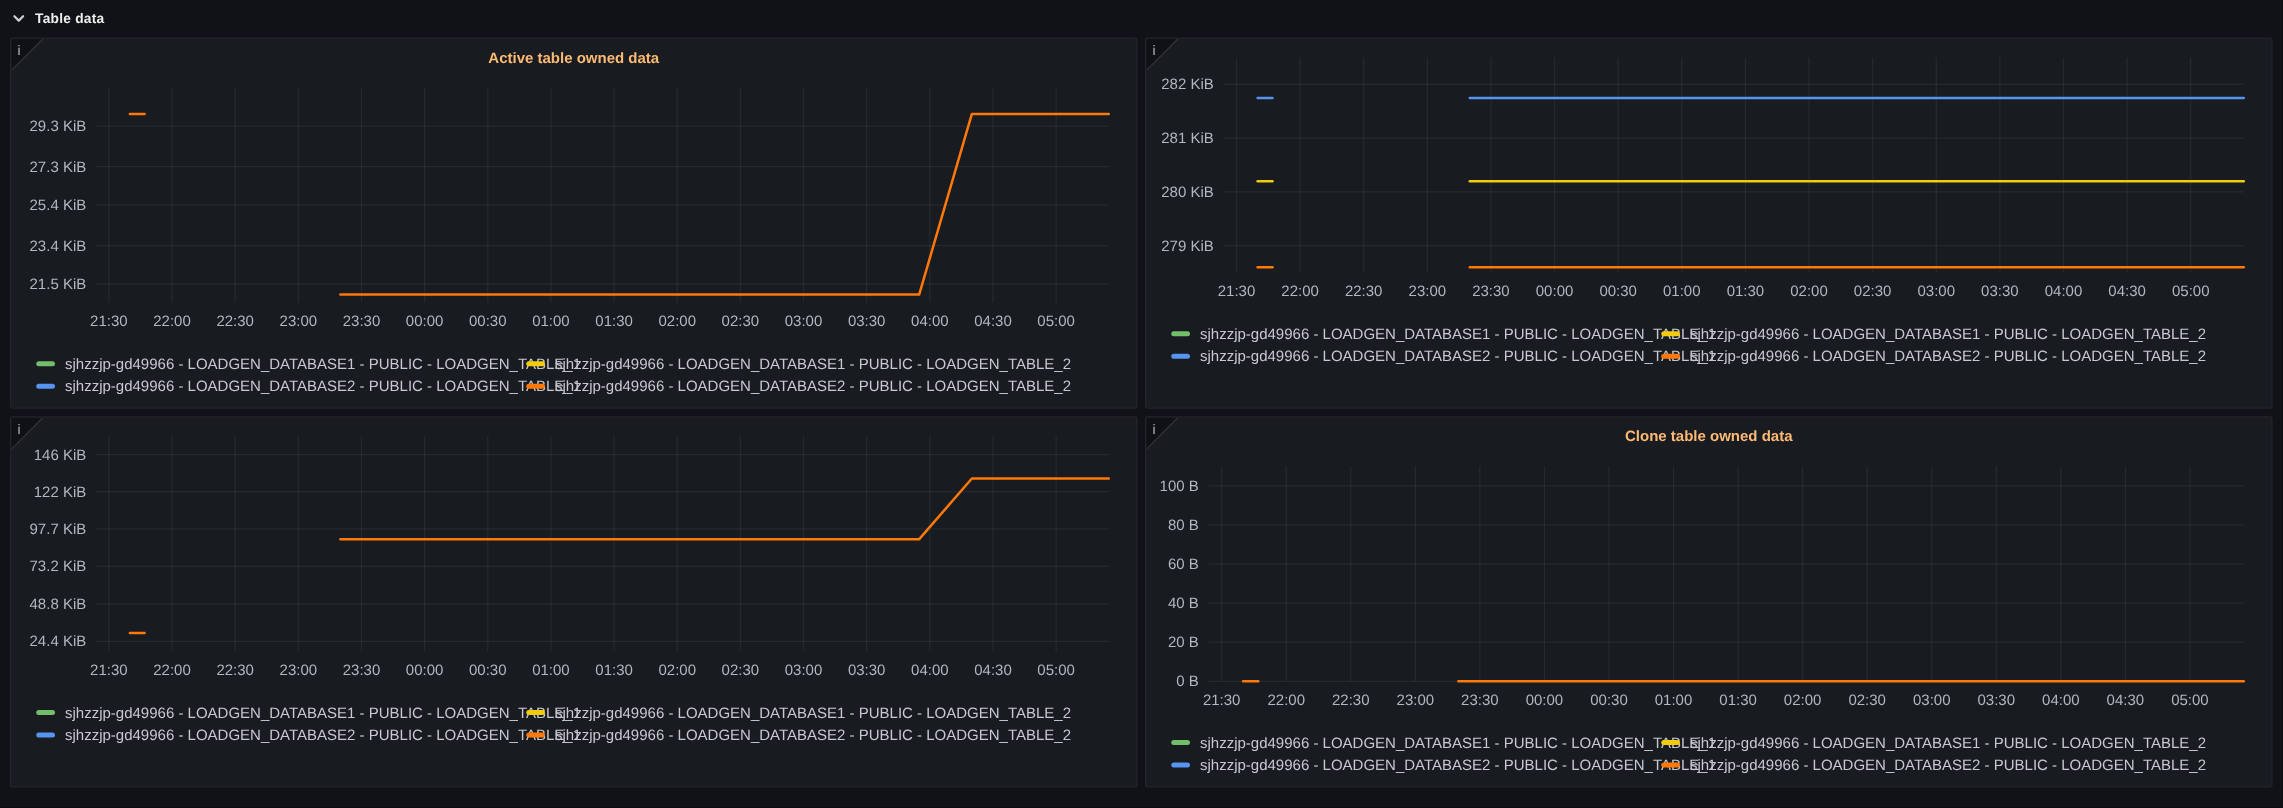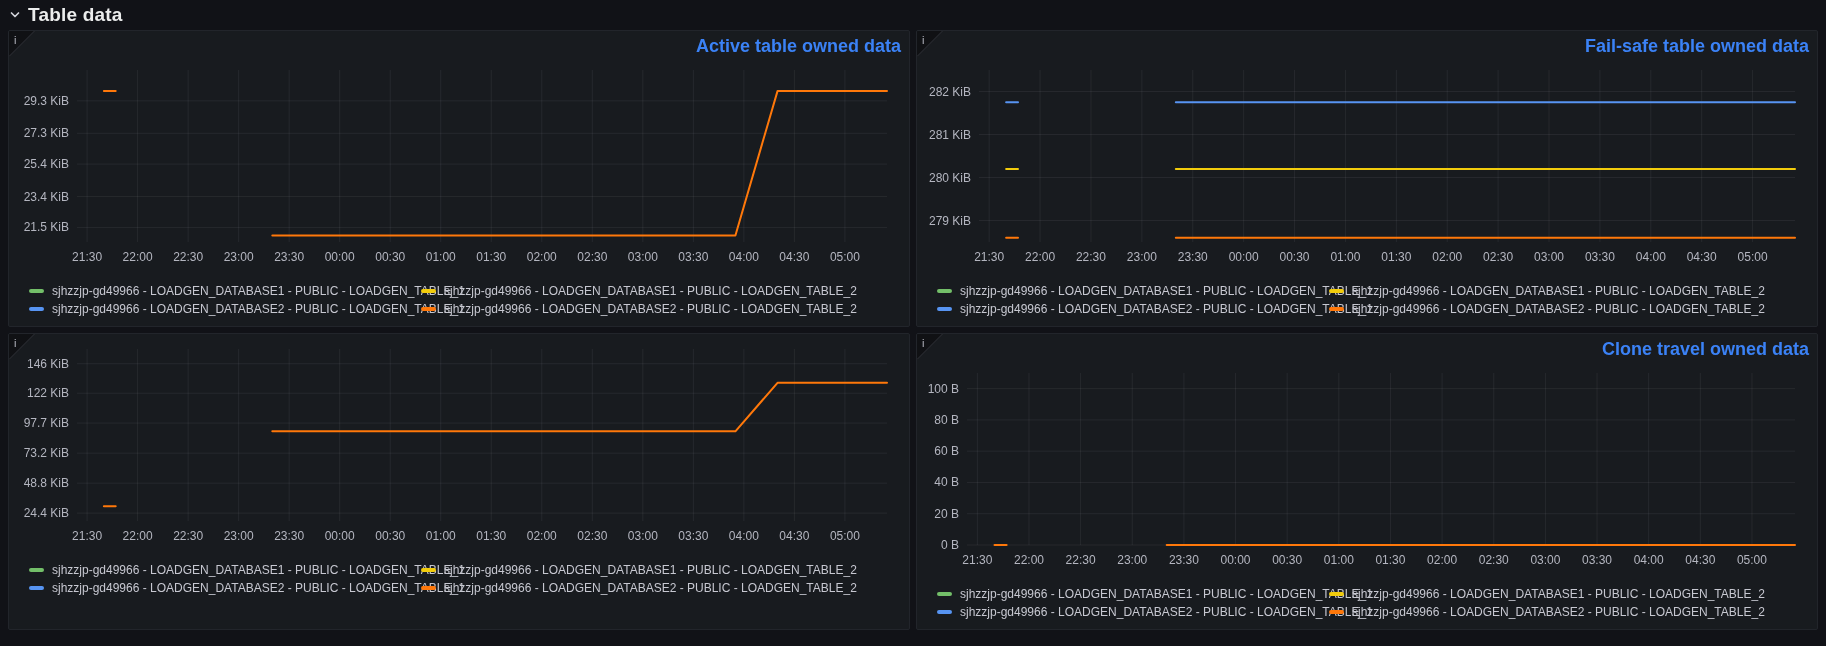"Table data" .section-title { font-size: 19px -> 11px }
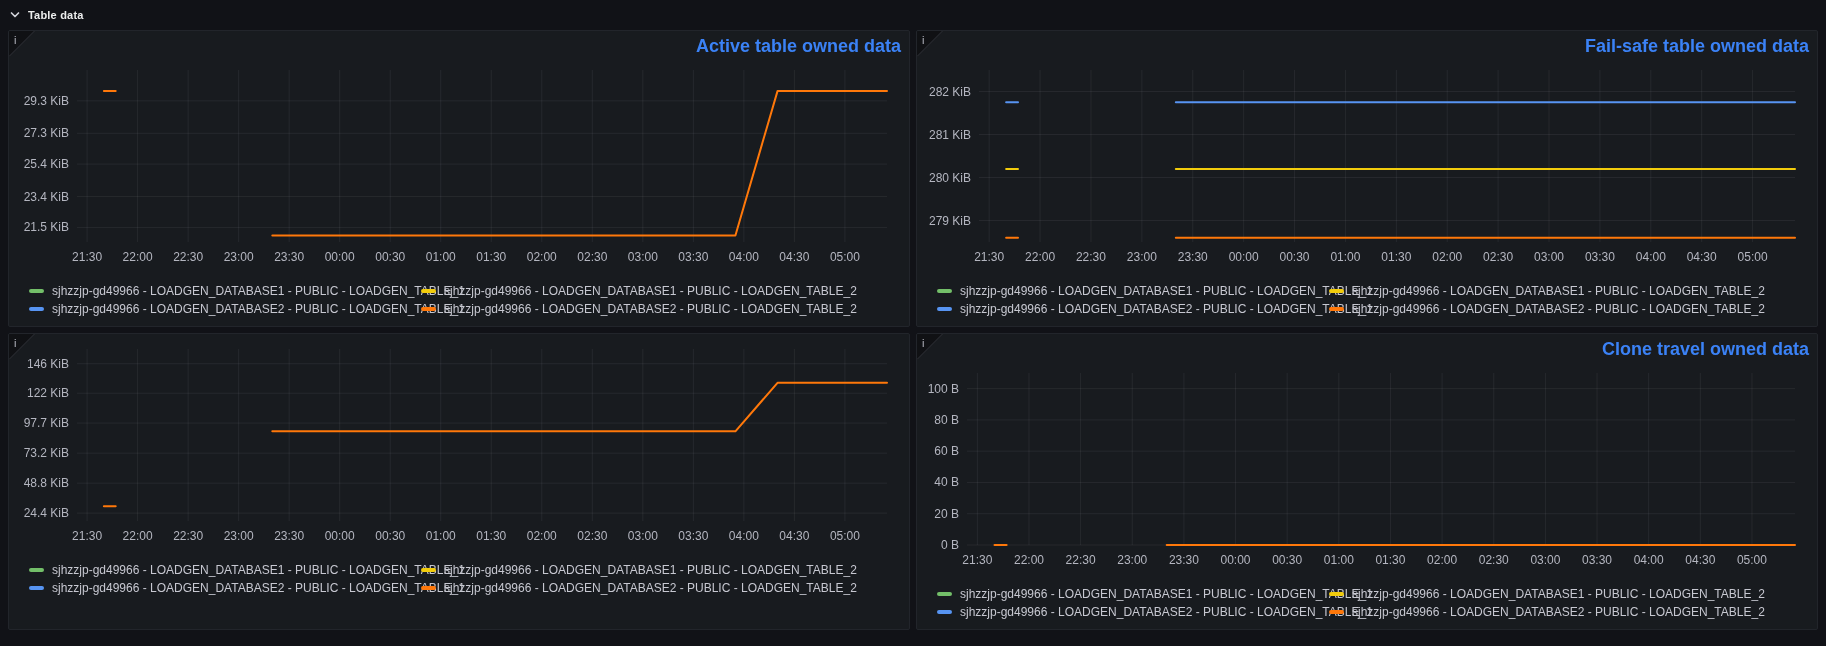"Active table owned data" .panel-title { color: #3b82f6 -> #fdba74; font-size: 18px -> 12px; text-align: right -> center }
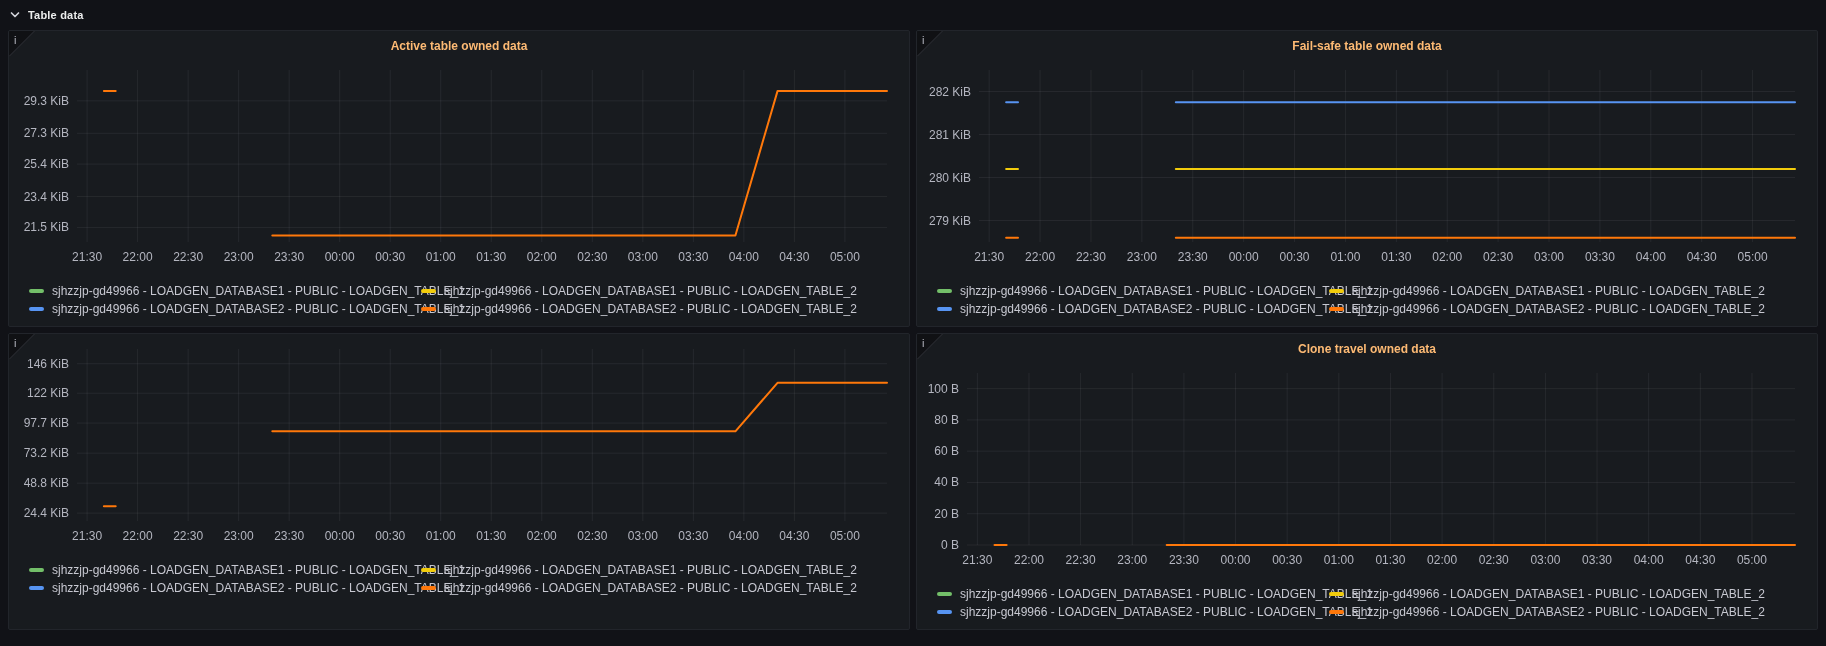"Fail-safe table owned data" div.panel-title { html: <div>Fail-safe table owned data</div> -> none }
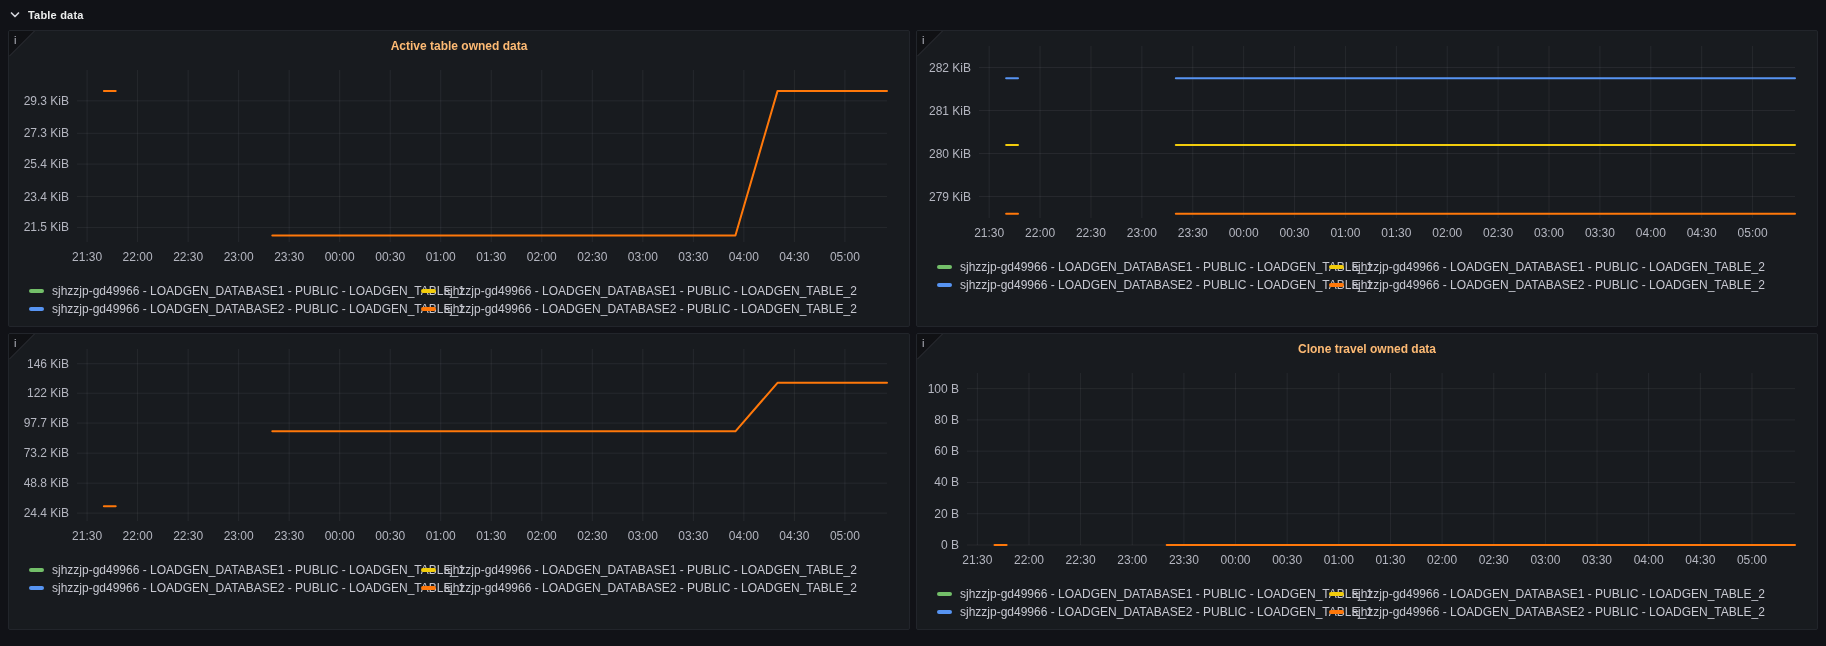"Clone travel owned data" div.panel-title { text: travel -> table }
